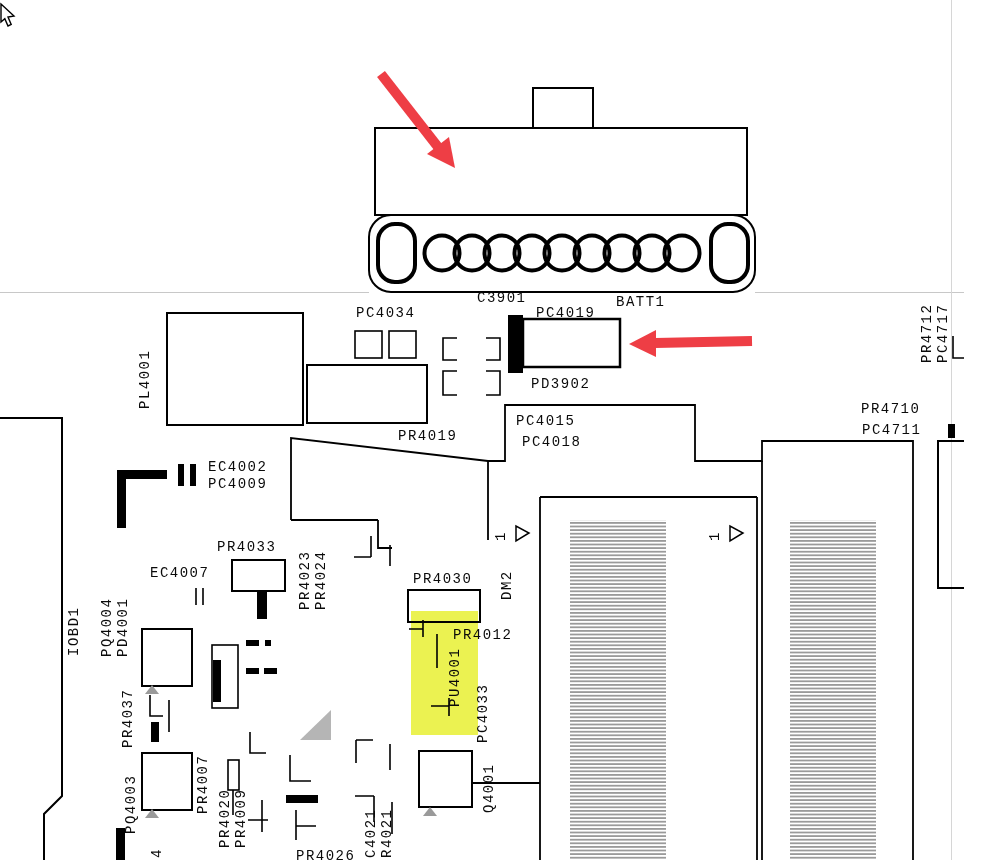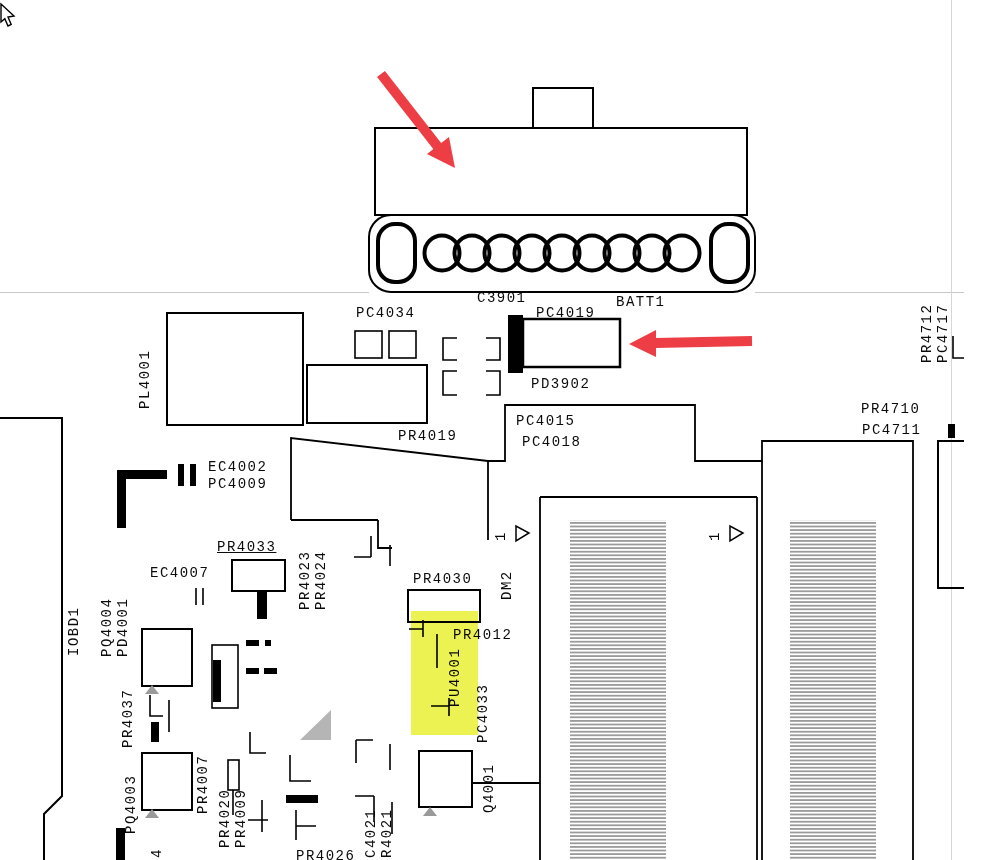"PR4033" div.lbl { text-decoration: underline -> none }
